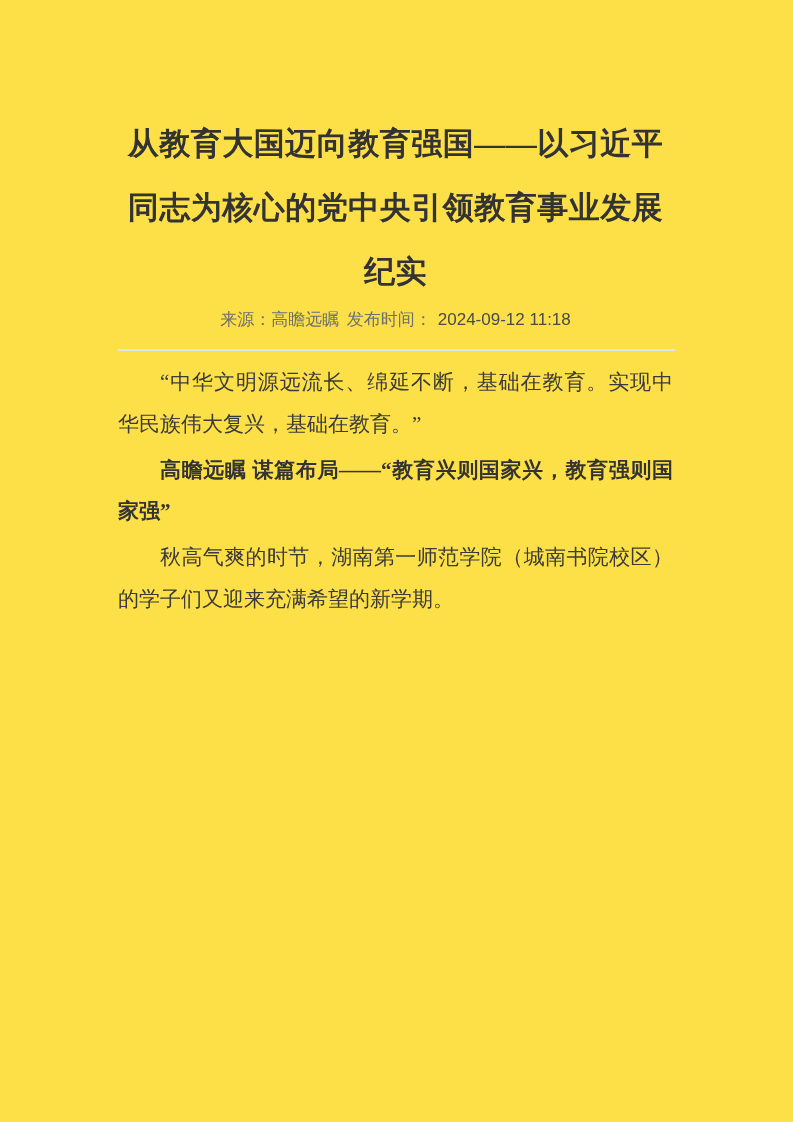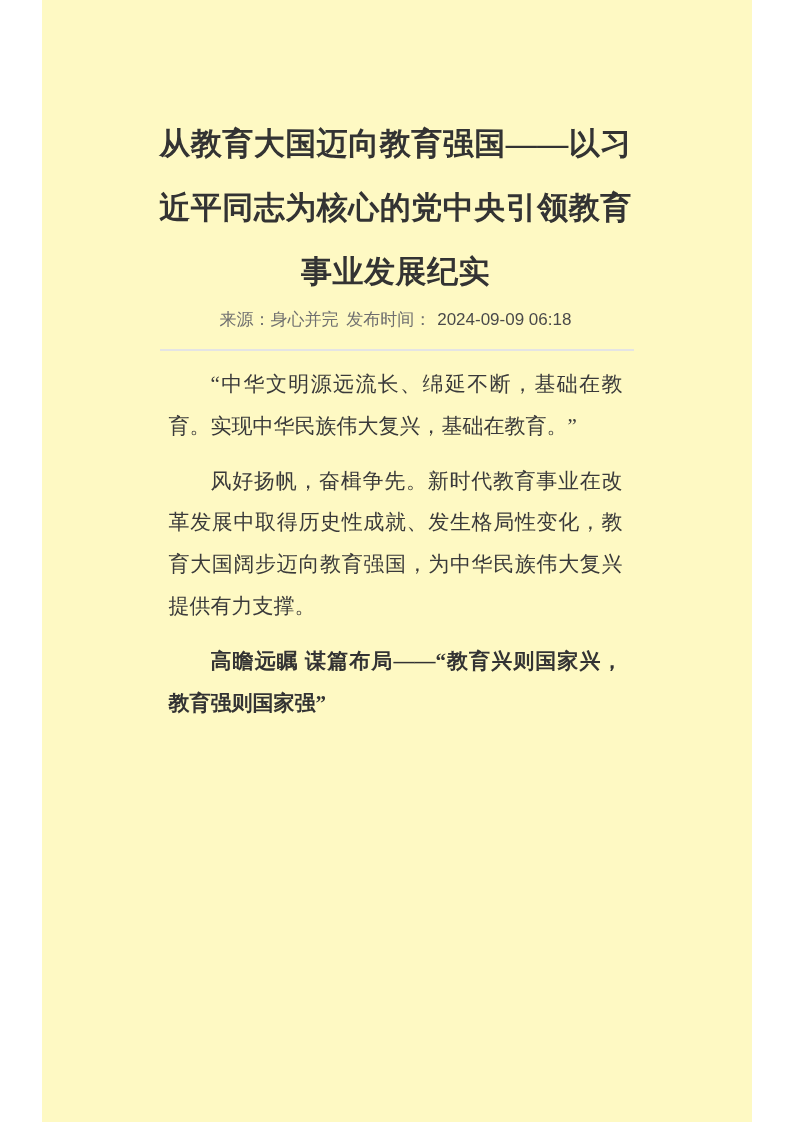"从教育大国迈向教育强国——以习近平同志为核心的党中央引领教育事业发展纪实" .page { background: #fef9c3 -> #fde047; width: 710px -> 793px }
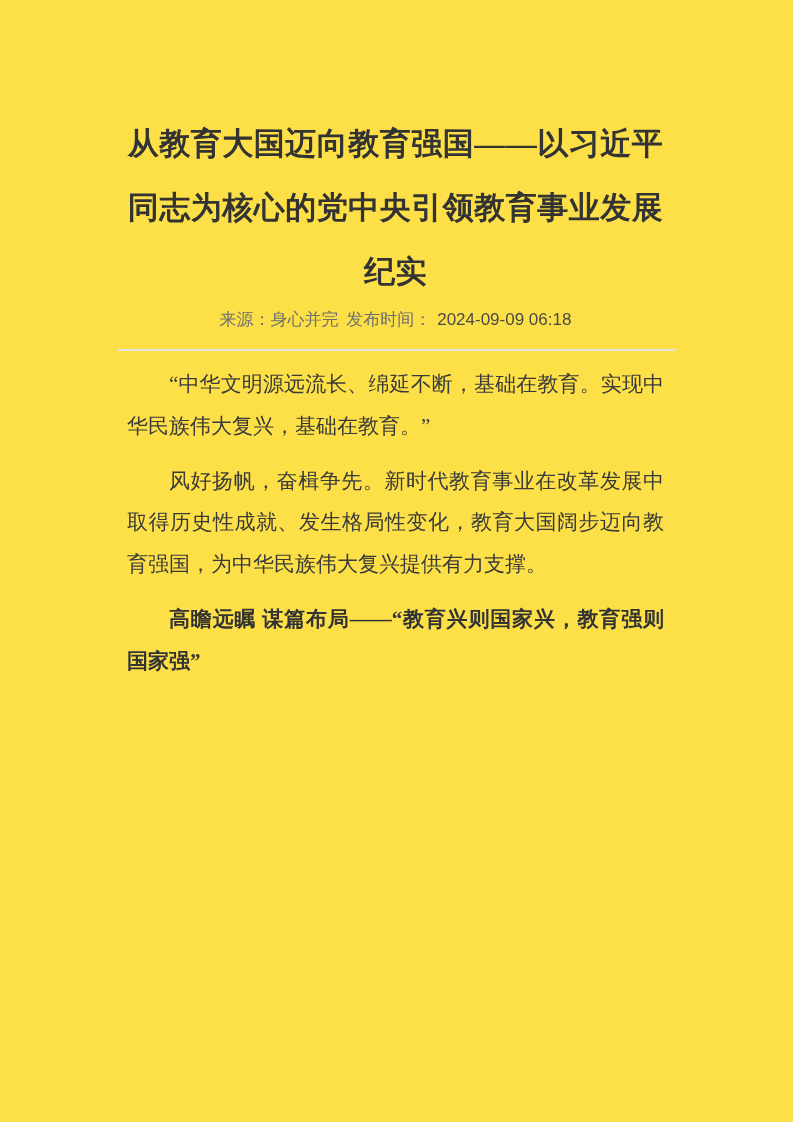"身心并完" span.meta-source-value { text: 身心并完 -> 高瞻远瞩 }
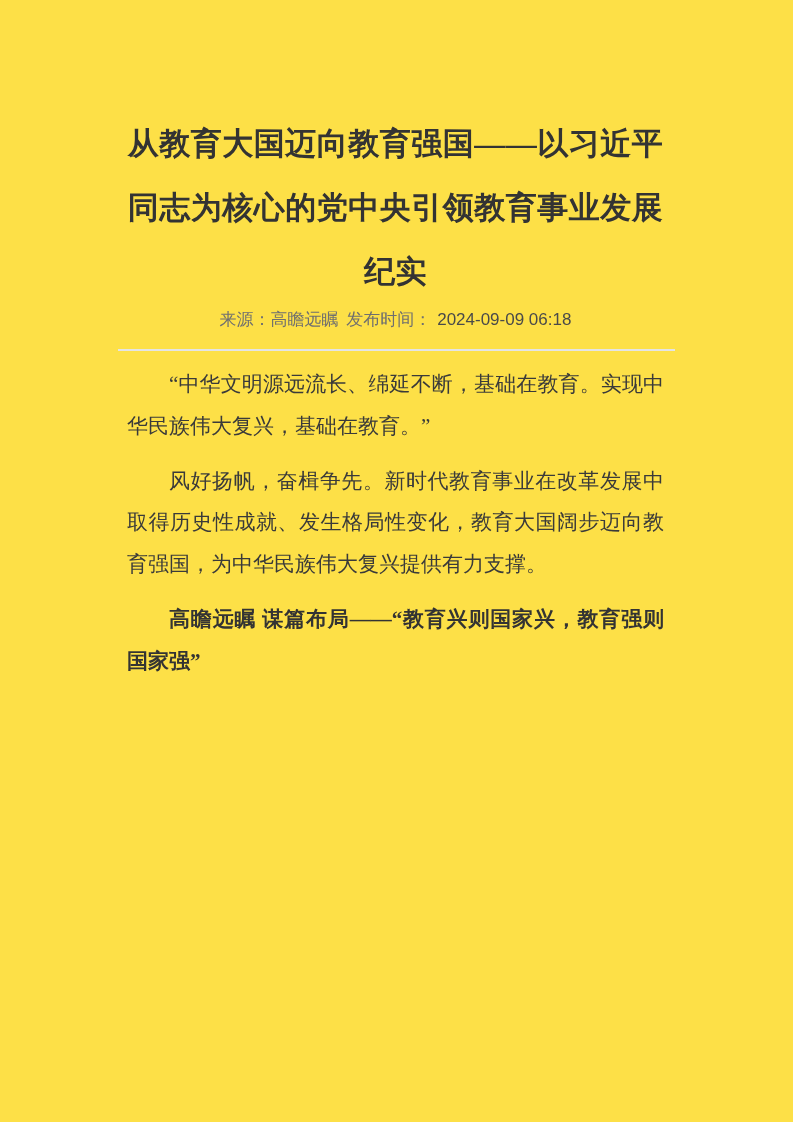"2024-09-09 06:18" span.meta-time-value { text: 2024-09-09 06:18 -> 2024-09-12 11:18 }
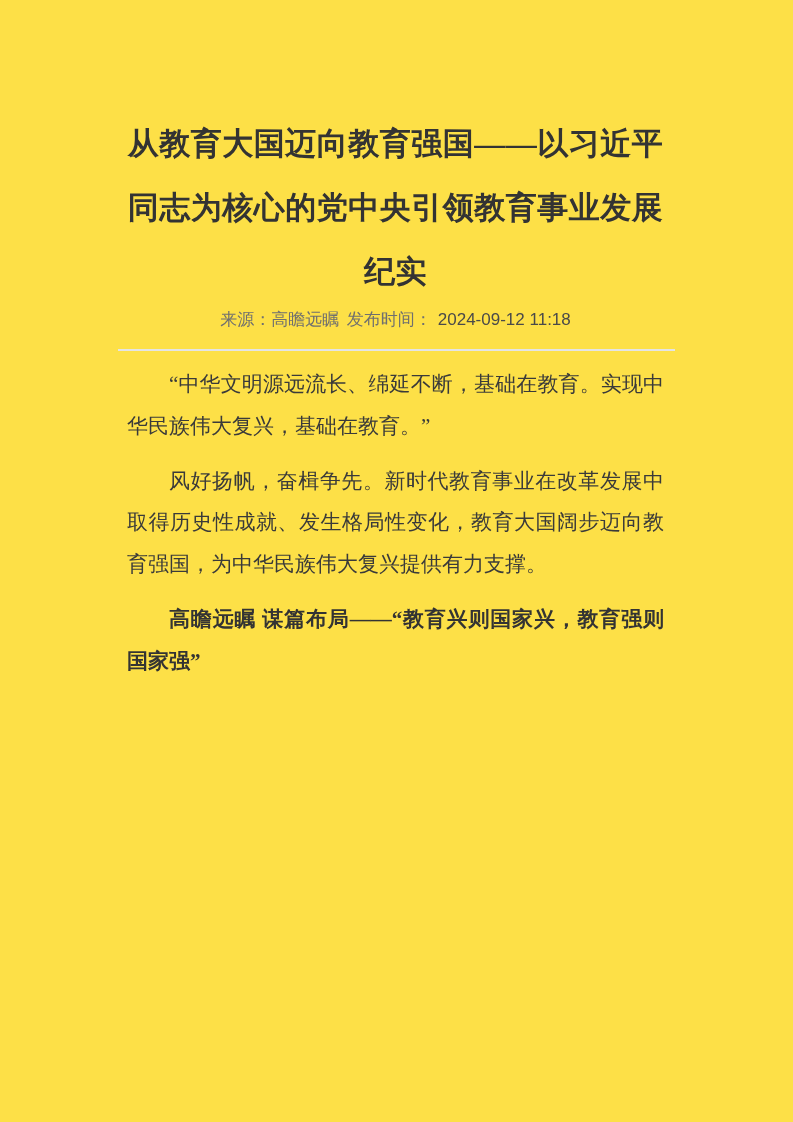"“中华文明源远流长、绵延不断，基础在教育。实现中华民族伟大复兴，基础在教育。”" .body p { margin: 13px -> 4px }
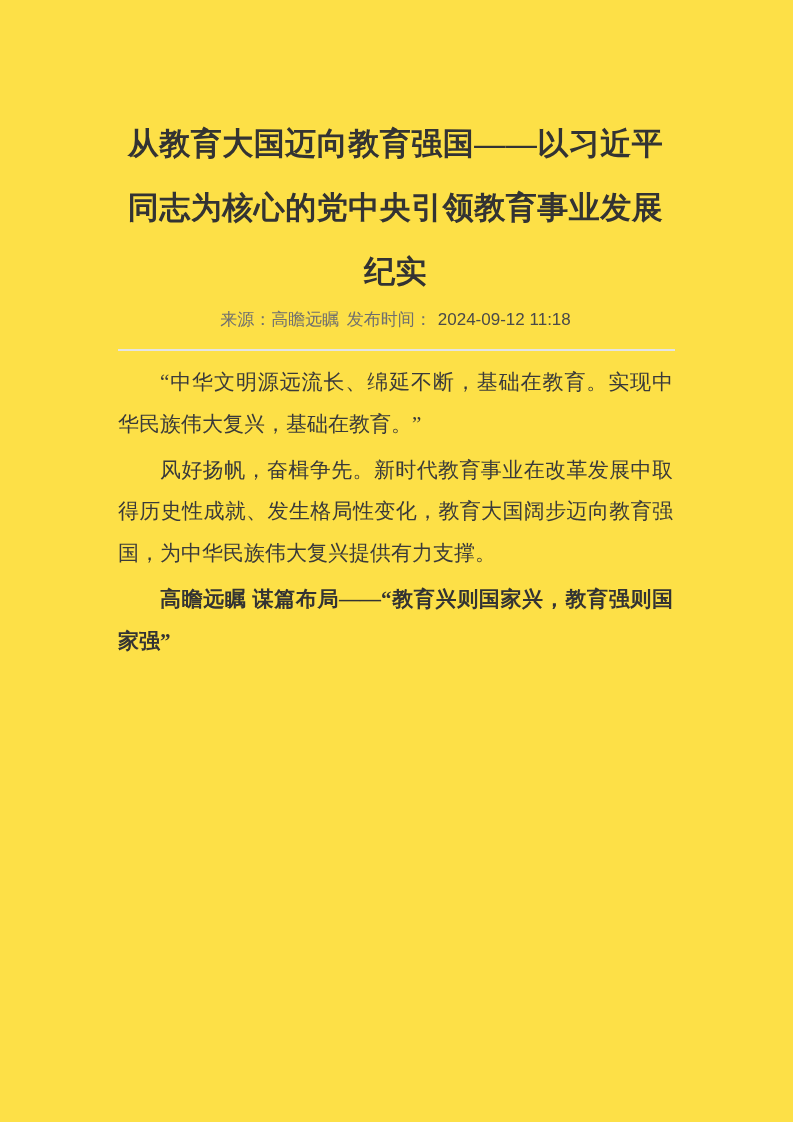"风好扬帆，奋楫争先。新时代教育事业在改革发展中取得历史性成就、发生格局性变化，教" p { html: <p>风好扬帆，奋楫争先。新时代教育事业在改革发展中取得历史性成就、发生格局性变化，教育大国阔步迈向教育强国，为中华民族伟大复兴提供有力支撑。</p> -> none }
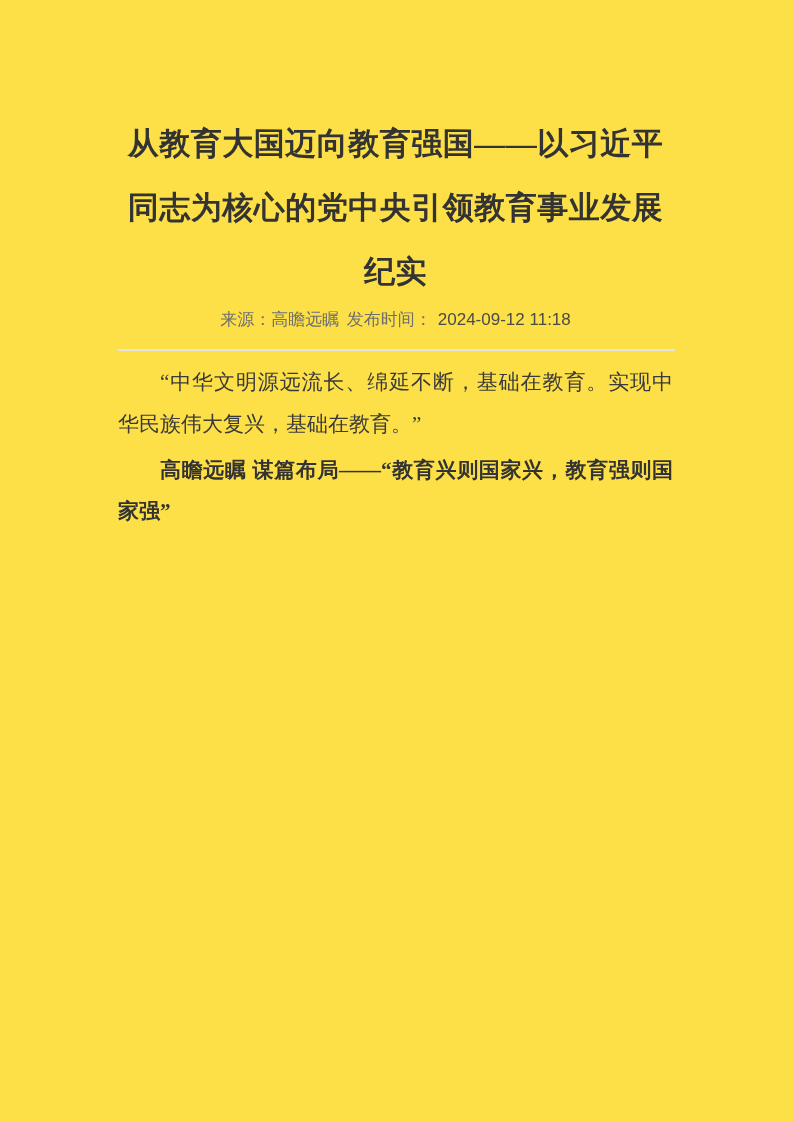"秋高气爽的时节，湖南第一师范学院（城南书院校区）的学子们又迎来充满希望的新学期。" p { html: none -> <p>秋高气爽的时节，湖南第一师范学院（城南书院校区）的学子们又迎来充满希望的新学期。</p> }
